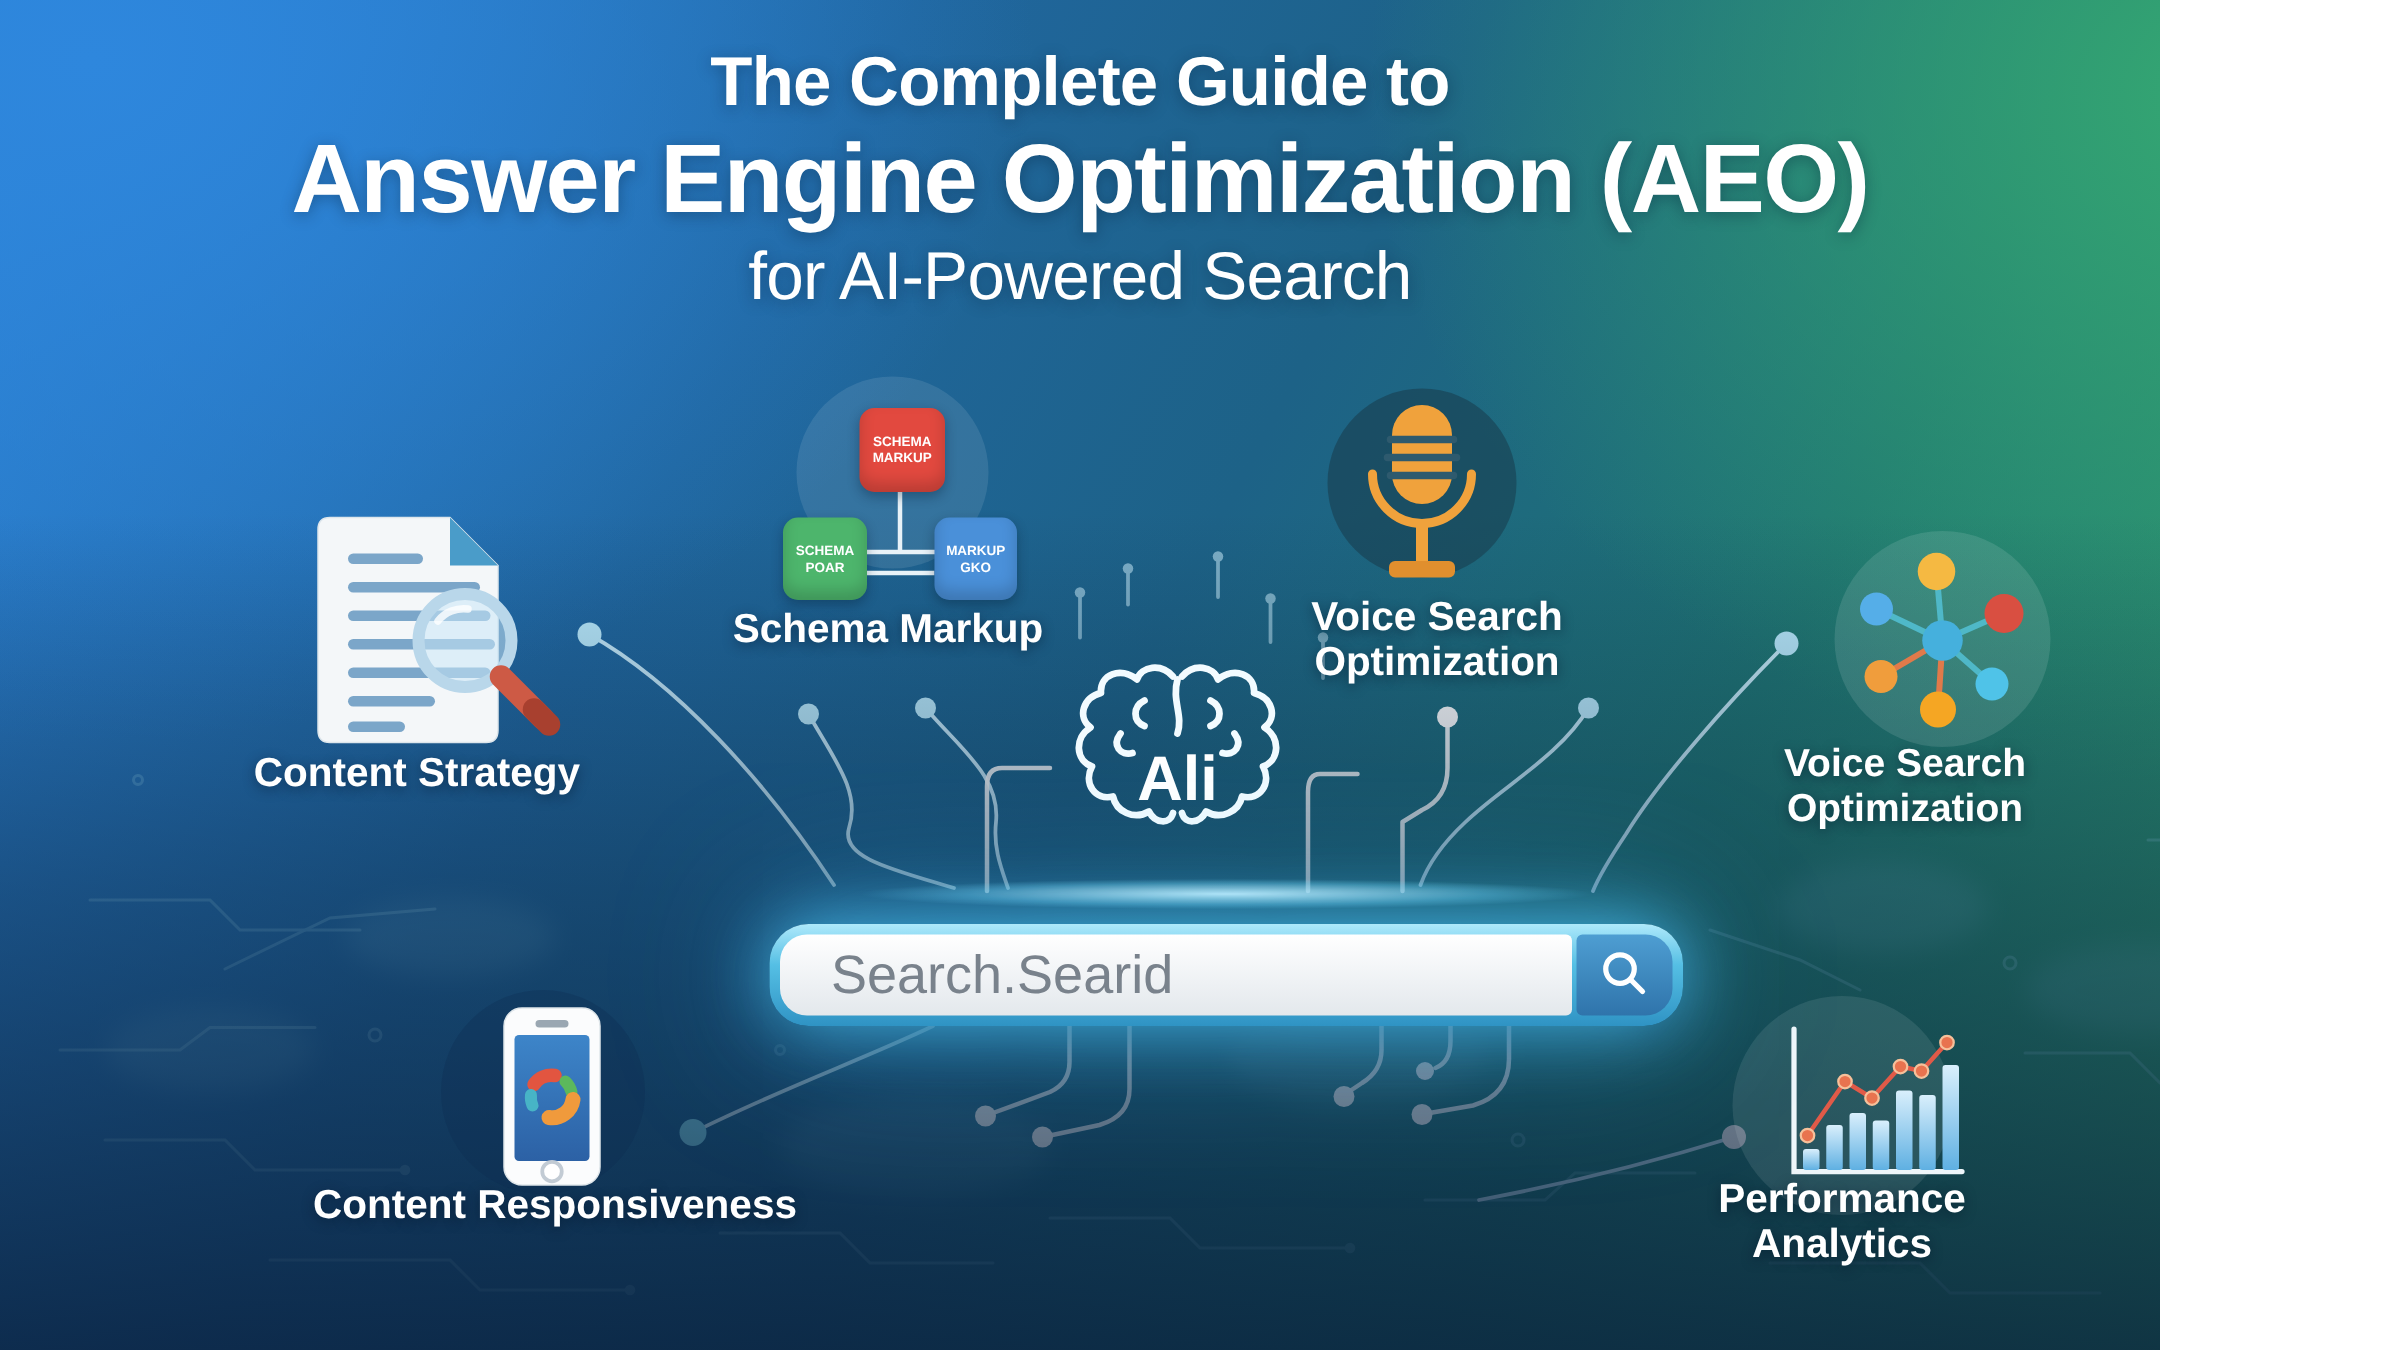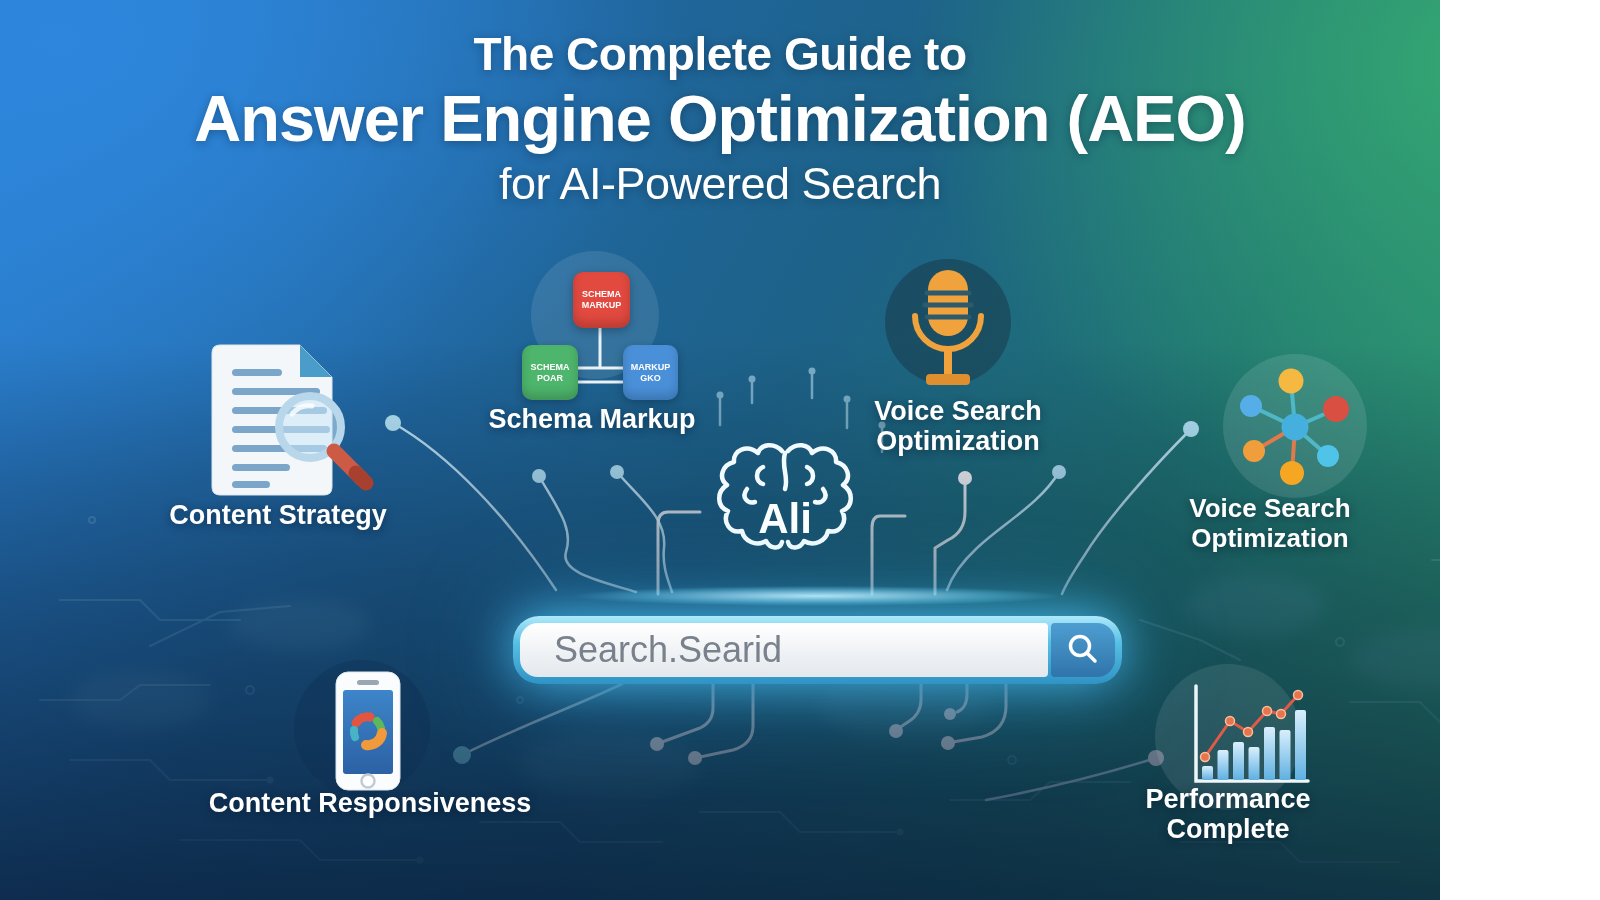"Complete" span.l2 { text: Complete -> Analytics }
